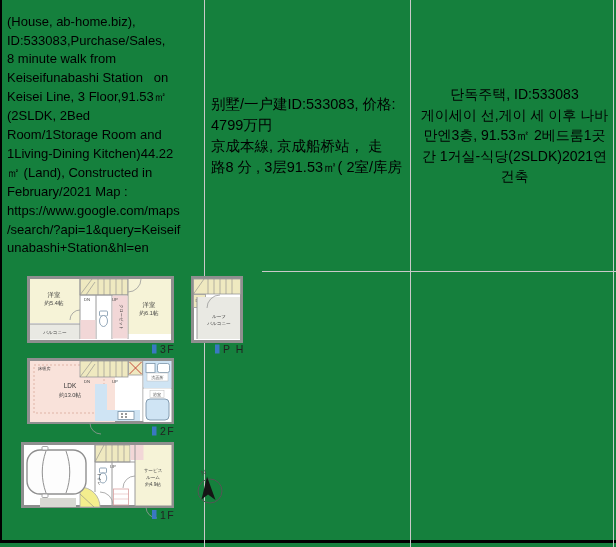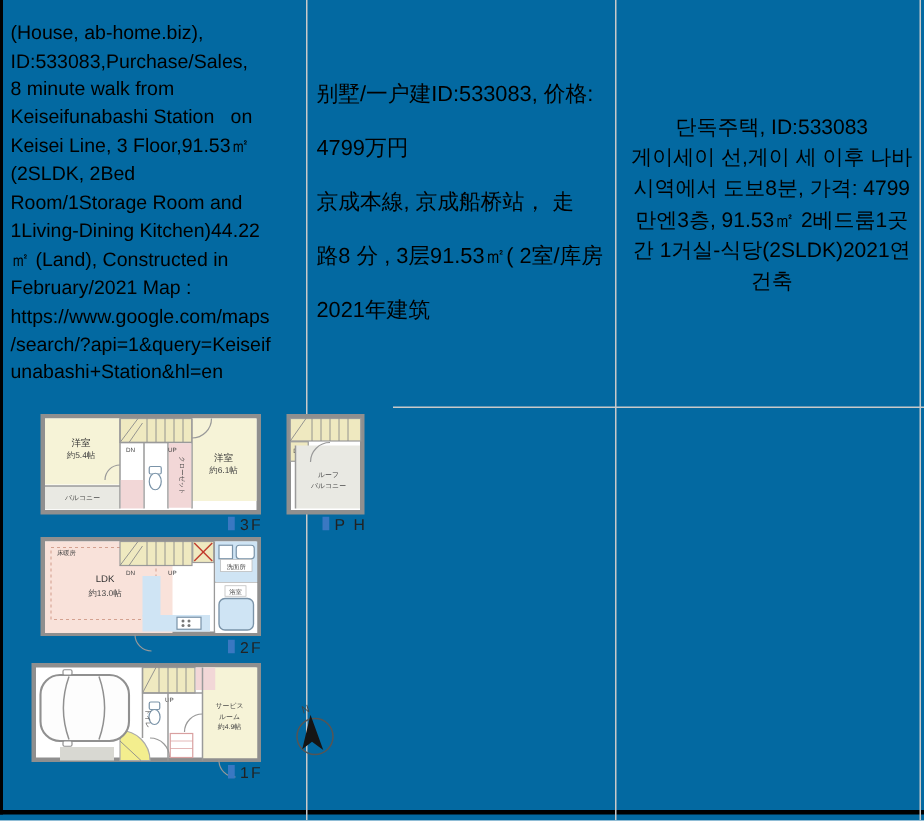"(House, ab-home.biz)," .page { background: #0369a1 -> #15803d }
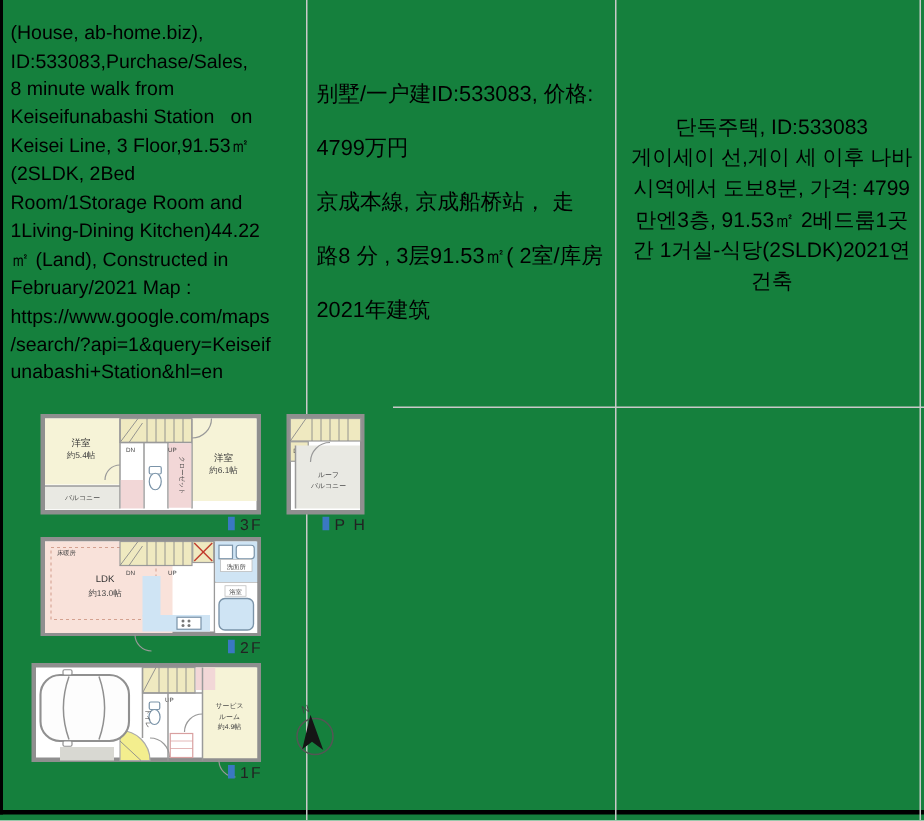"别墅/一户建ID:533083, 价格:" .cell-zh { gap: 15px -> none }
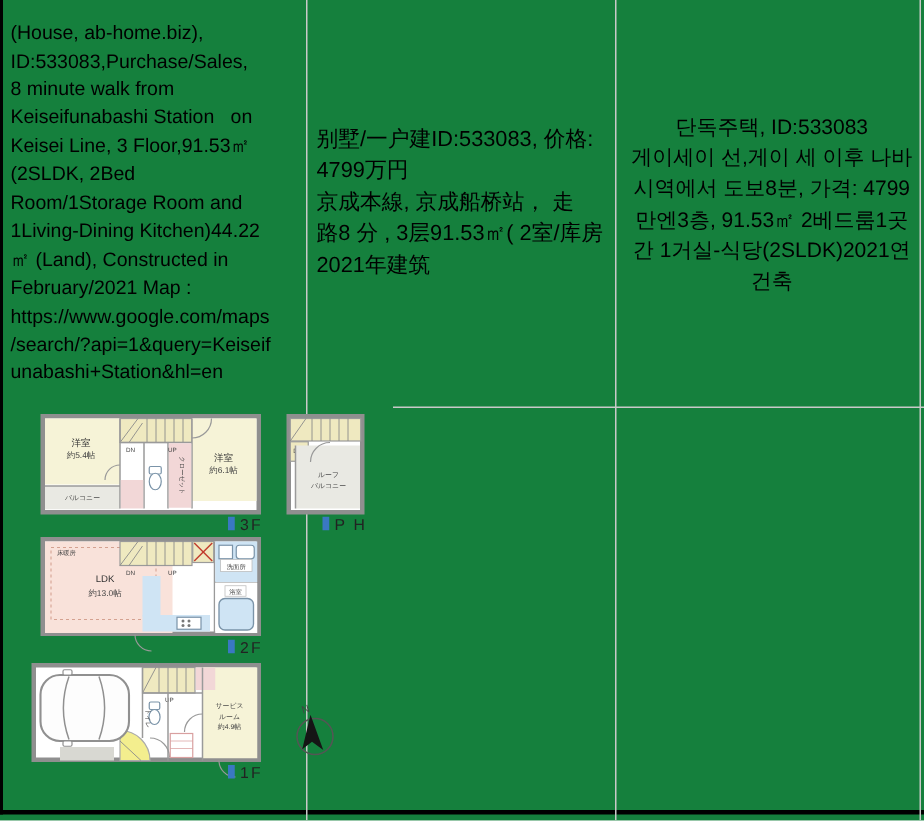"시역에서 도보8분, 가격: 4799" div.ln { html: <div>시역에서 도보8분, 가격: 4799</div> -> none }
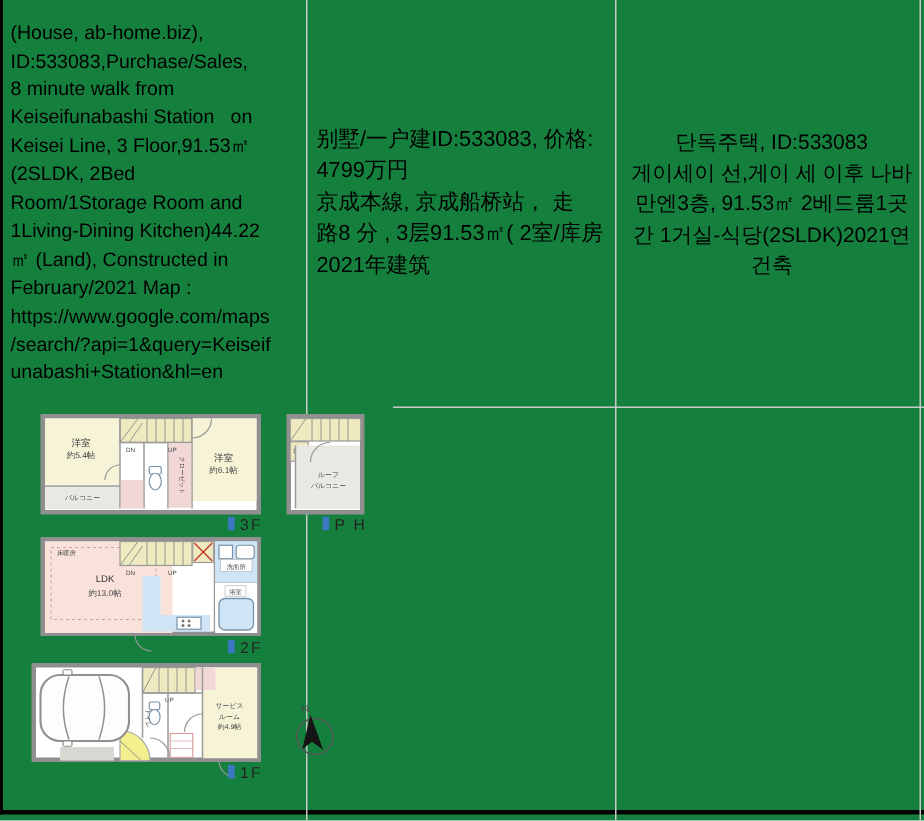"2021年建筑" div.ln { html: <div>2021年建筑</div> -> none }
